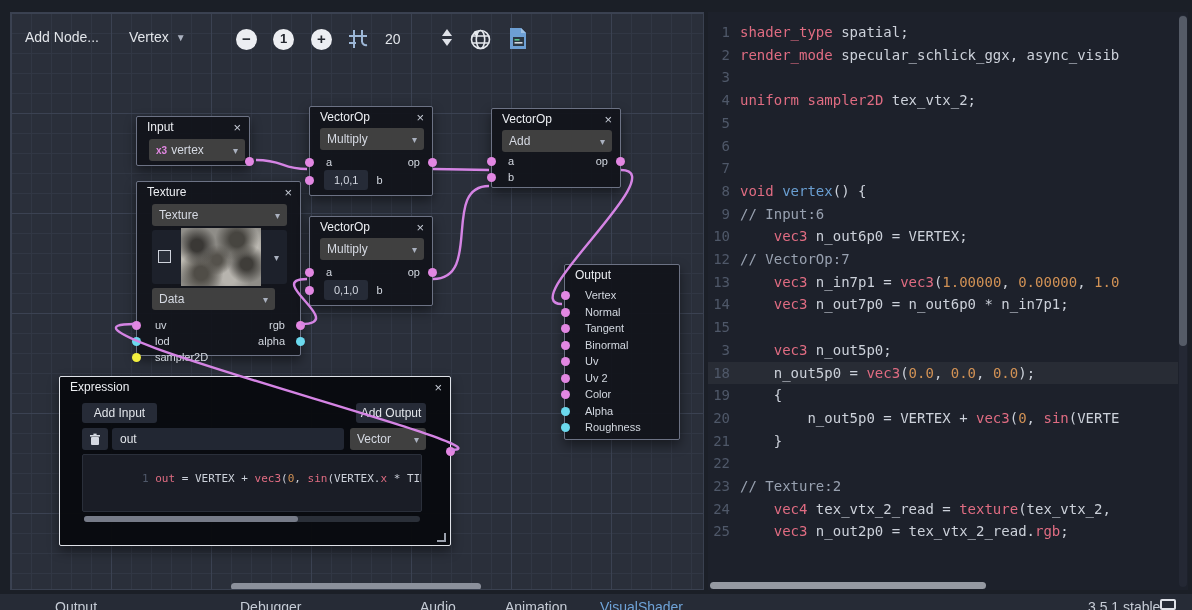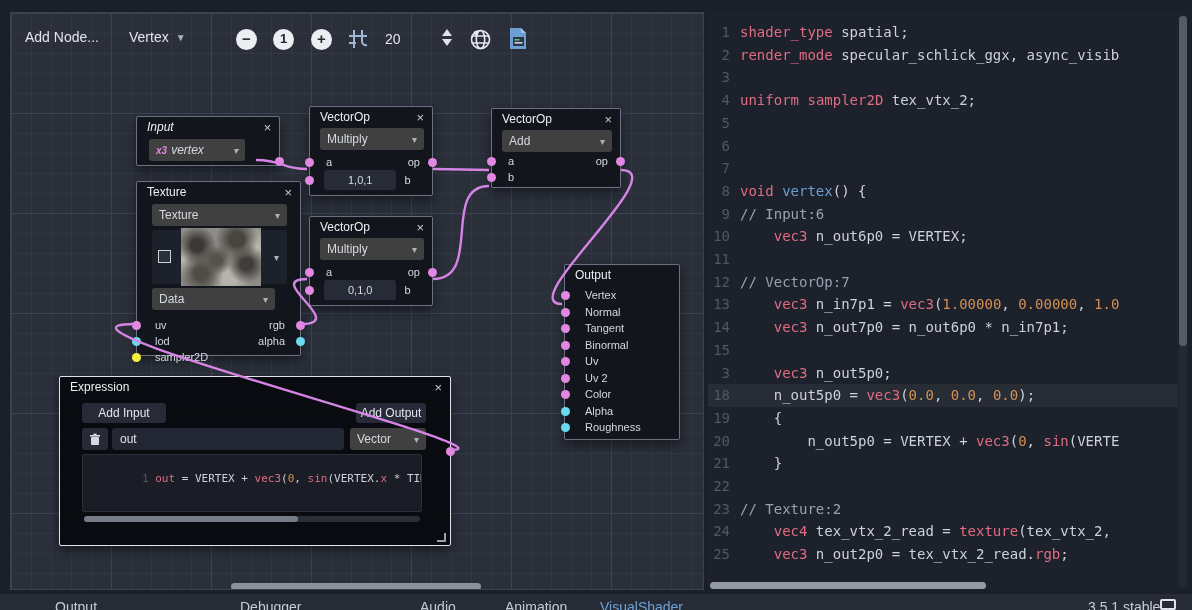"Input" div.node { font-style: italic -> none; width: 144px -> 114px }
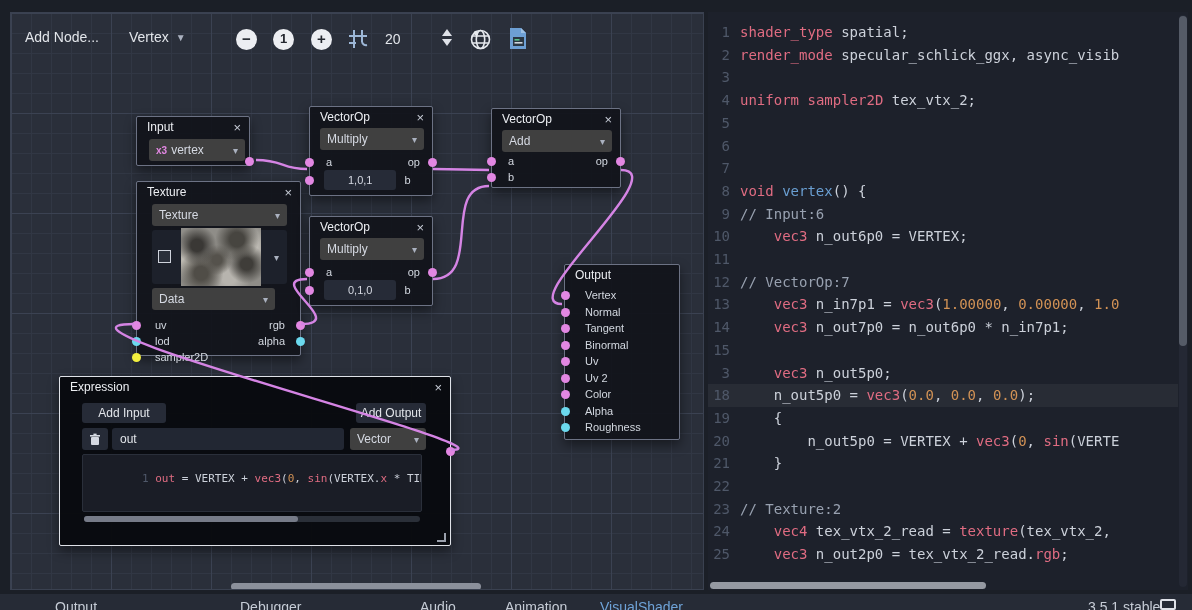"1,0,1" .field { padding: 0 24px -> 0 10px }
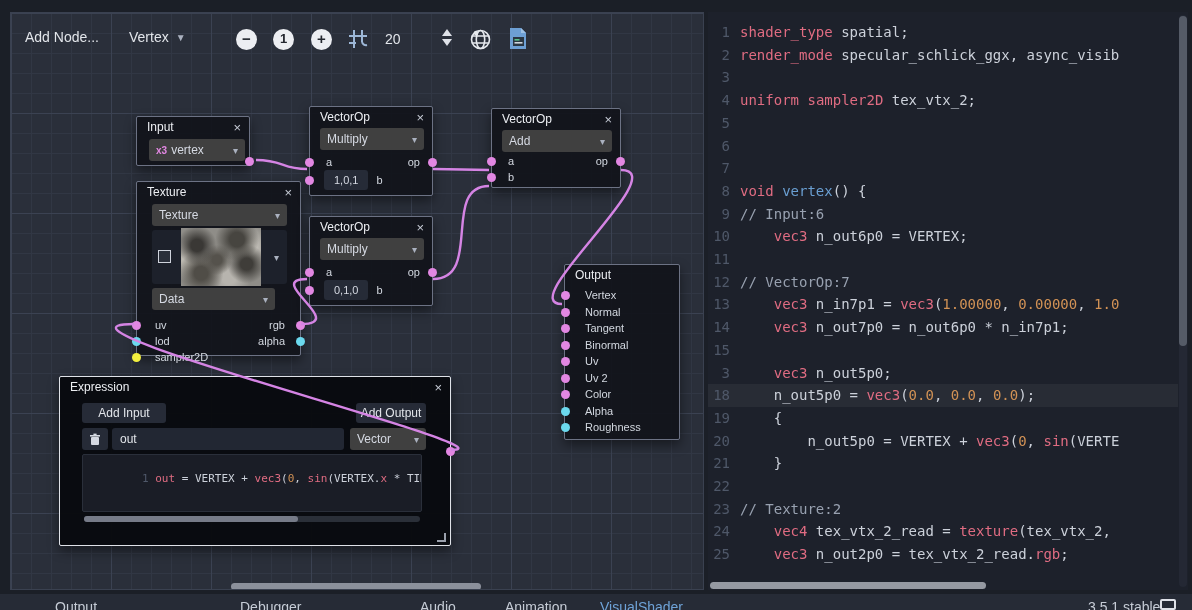"11" div.cline { html: <div><span>11</span><span></span></div> -> none }
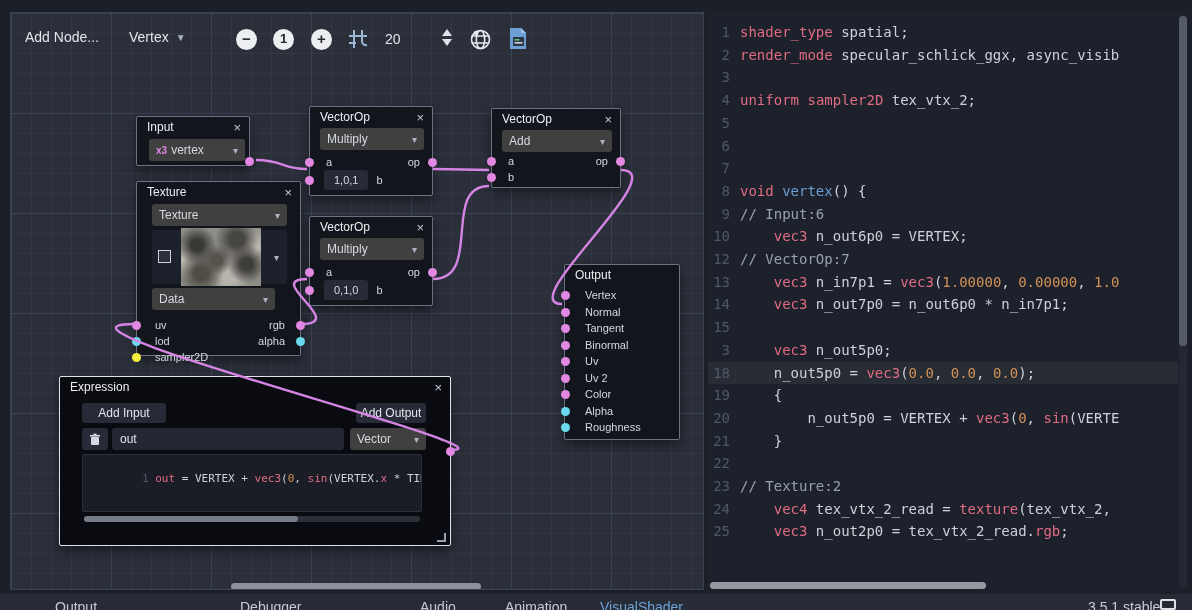"Add Input" div.x-btn { width: 84px -> 75px }
